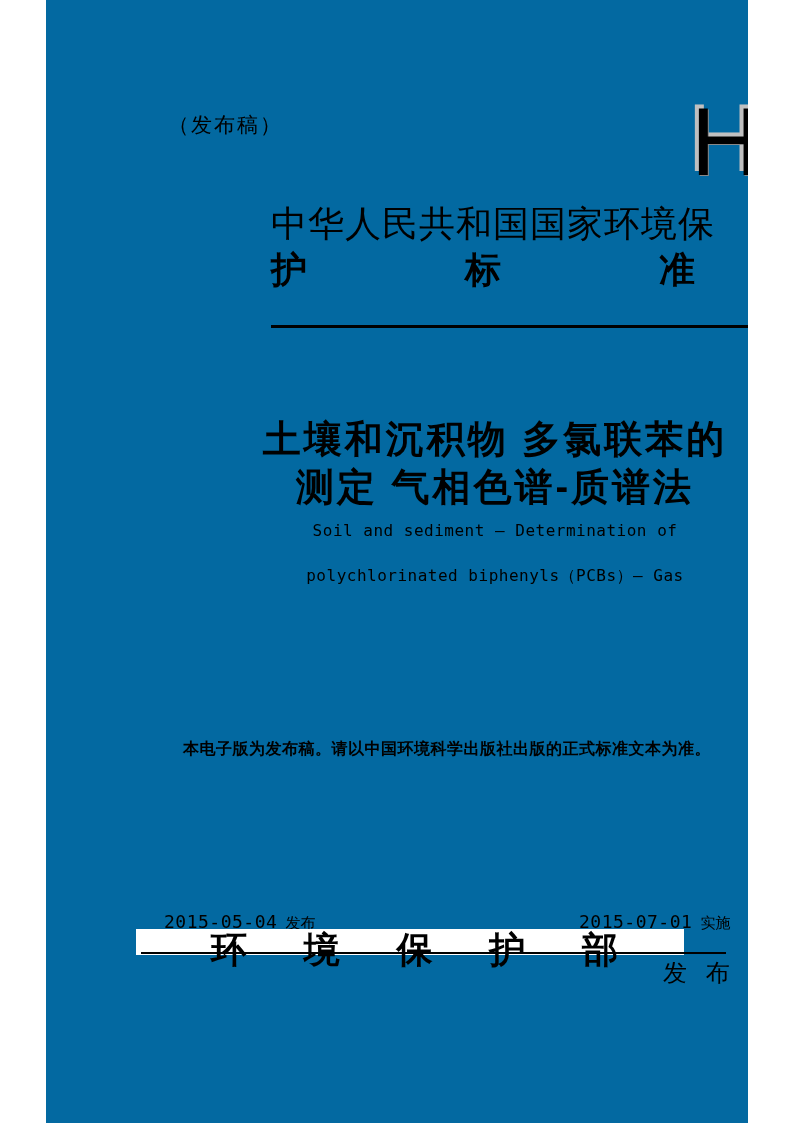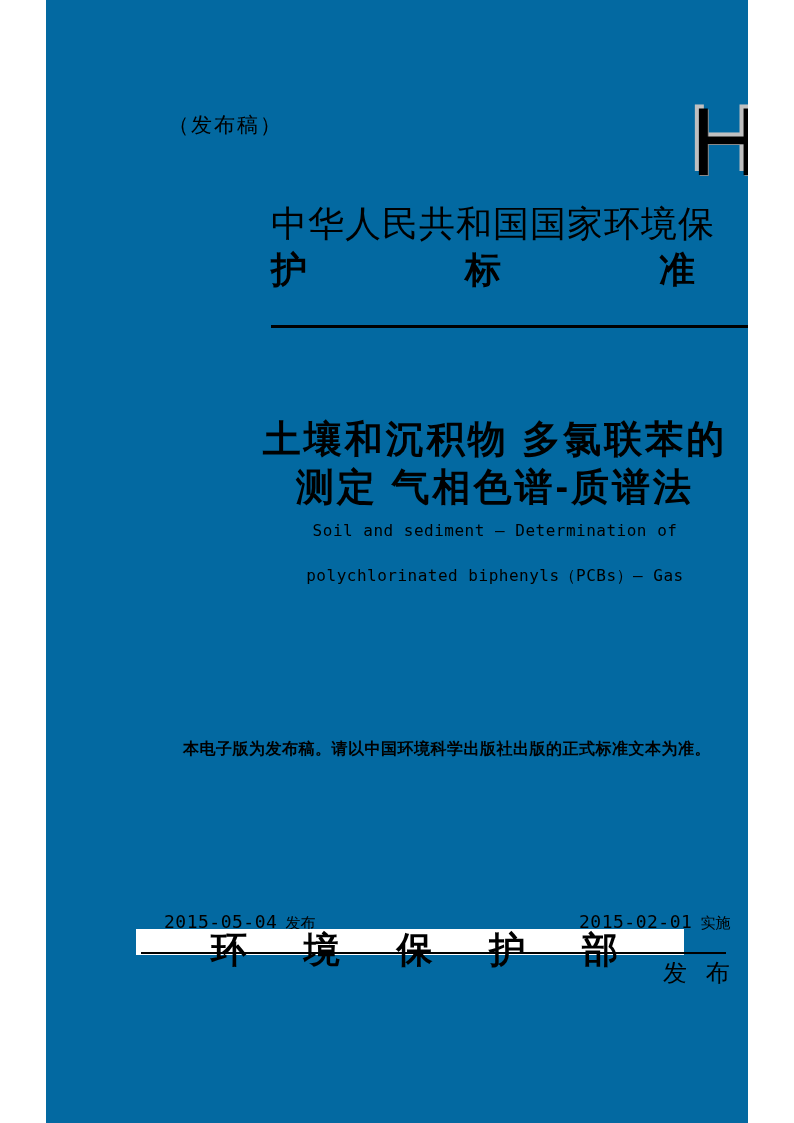"2015-02-01" span.footer-date { text: 2015-02-01 -> 2015-07-01 }
